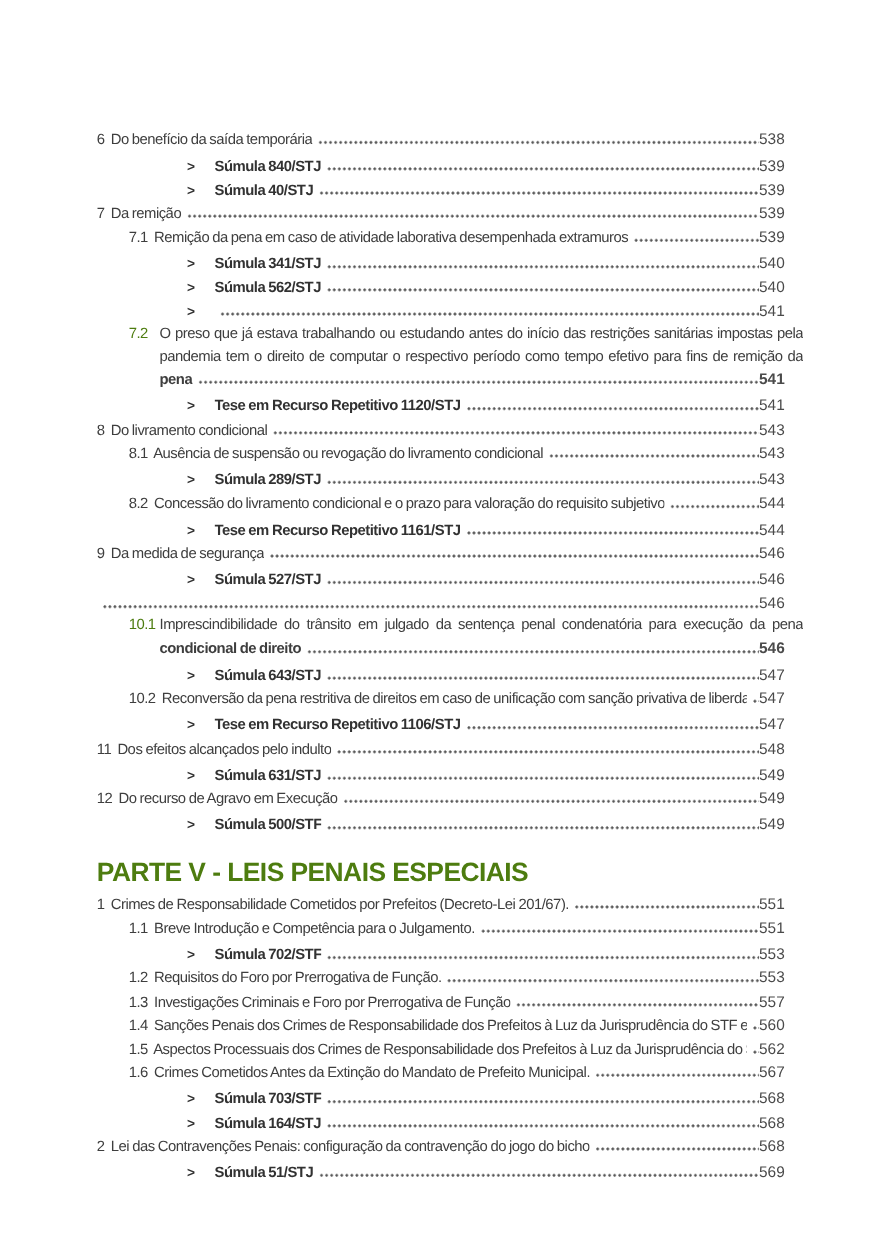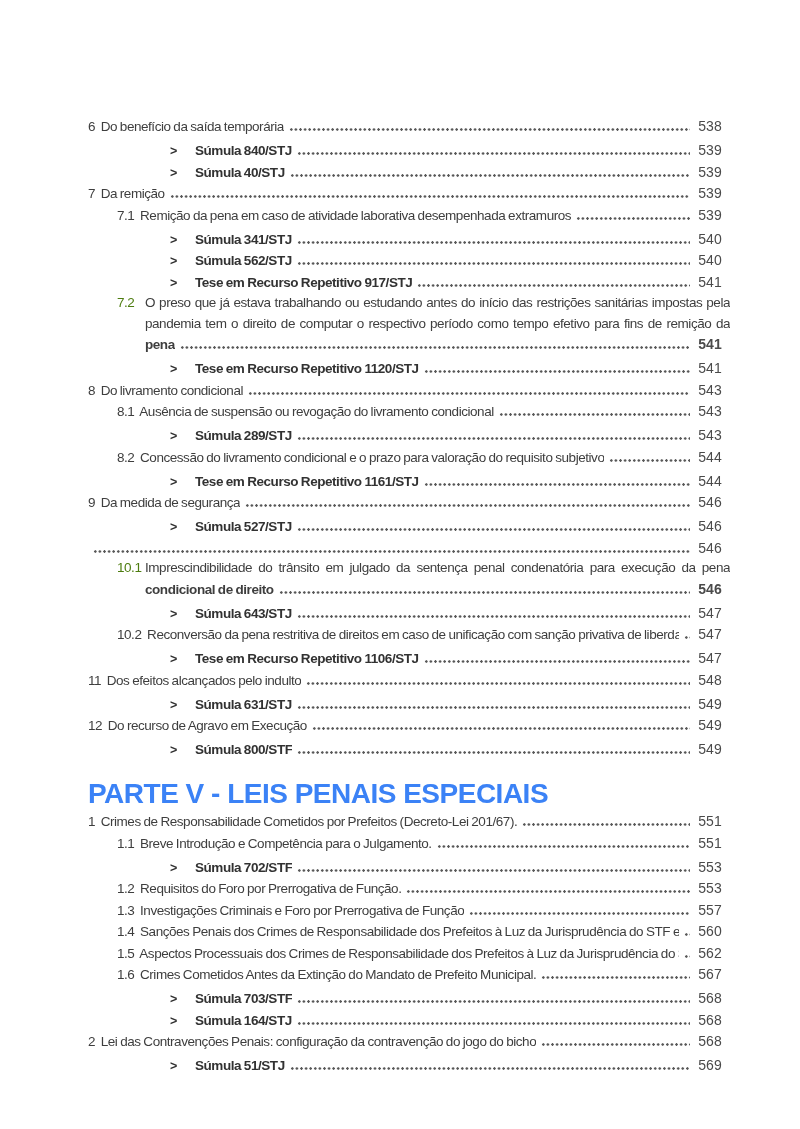"538" .pg { text-align: center -> left }
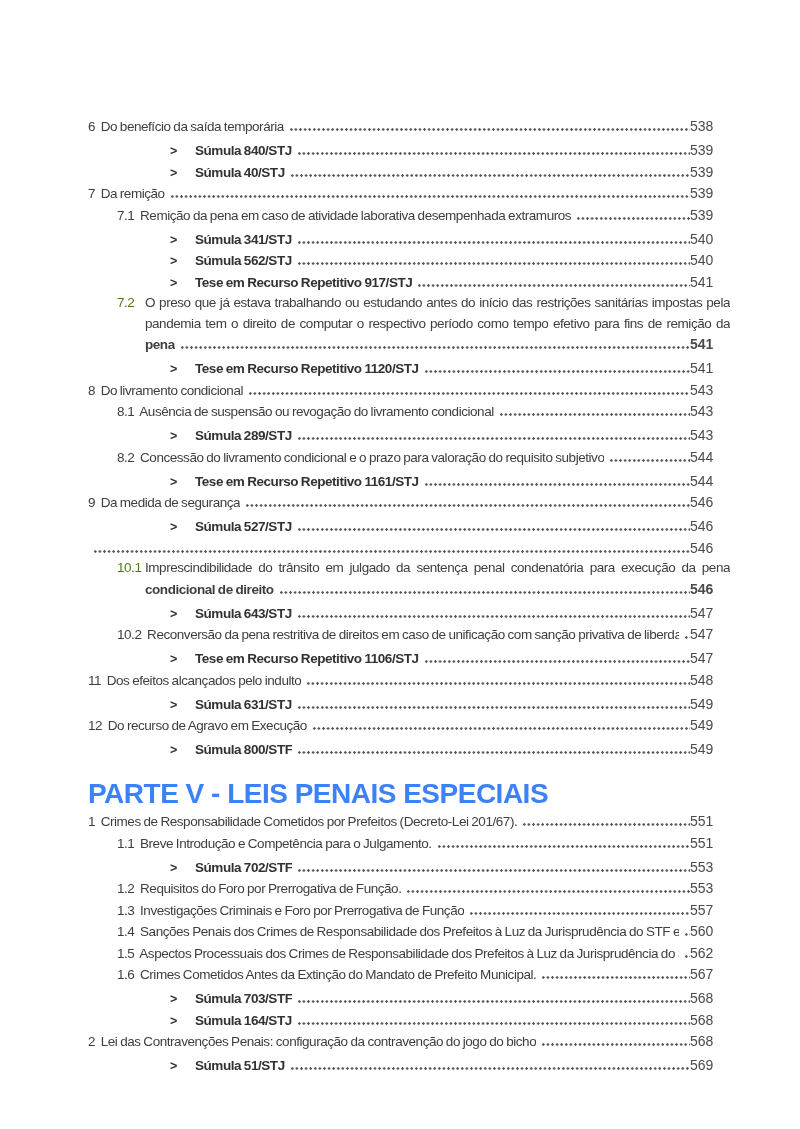"Tese em Recurso Repetitivo 917/STJ" span.lbl { html: <span>Tese em Recurso Repetitivo 917/STJ</span> -> none }
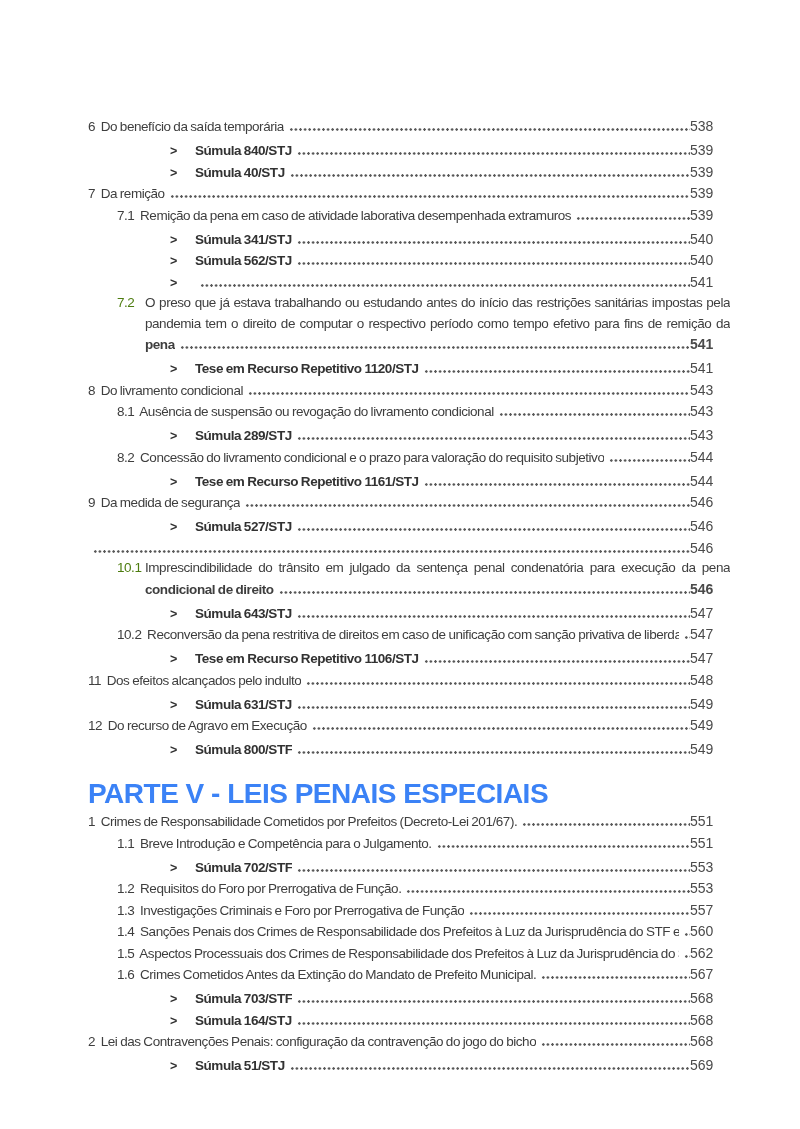"Súmula 800/STF" span.lbl { text: 800/STF -> 500/STF }
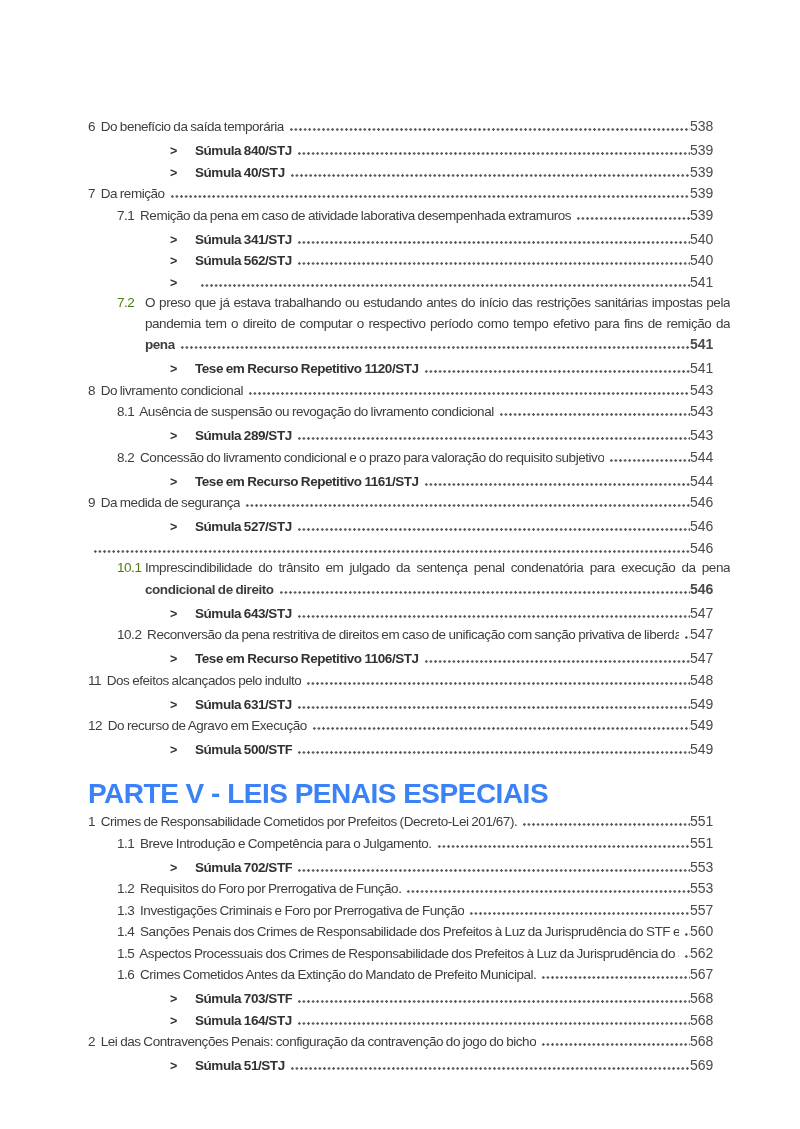"PARTE V - LEIS PENAIS" .part { color: #3b82f6 -> #4d7c0f; font-size: 28px -> 24px }
